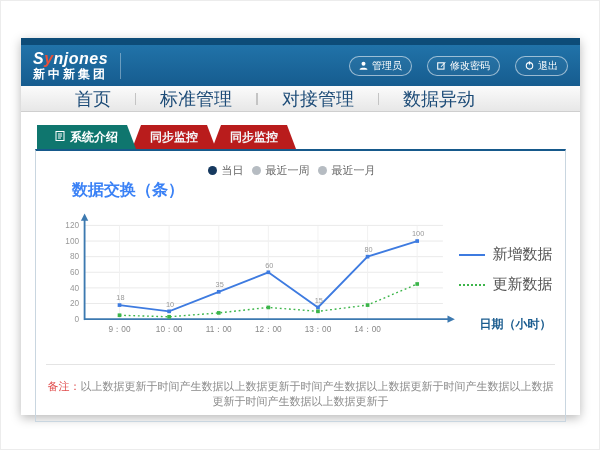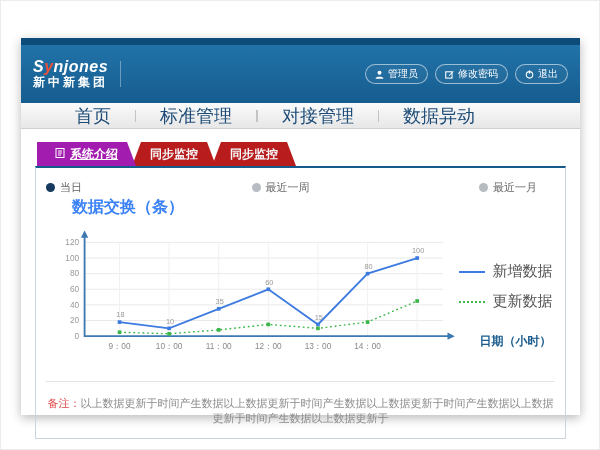"Synjones" .header { height: 58px -> 41px }
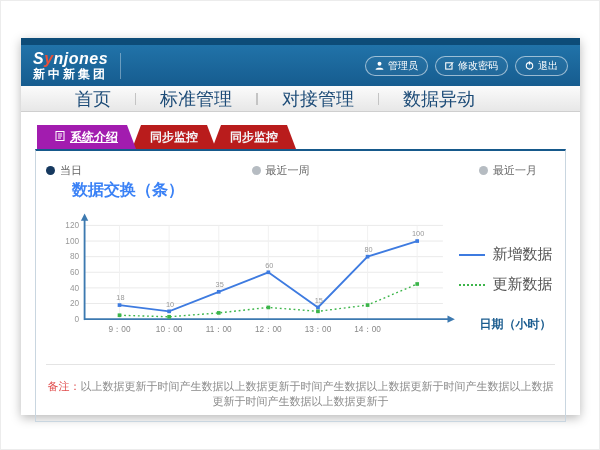"管理员" .hdr-right { gap: 7px -> 15px }
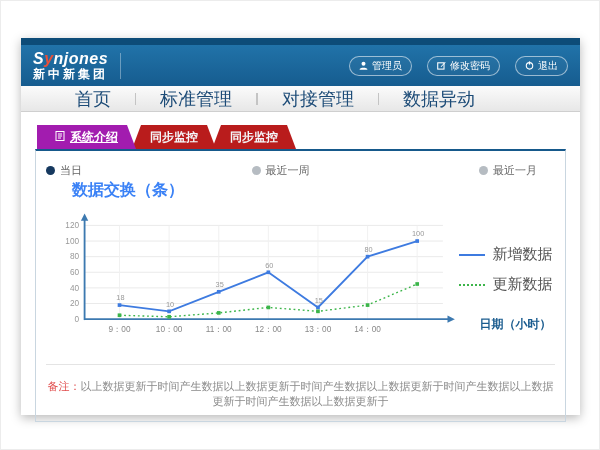"系统介绍" .tab.active { background: #a21caf -> #0f766e; text-decoration: underline -> none }
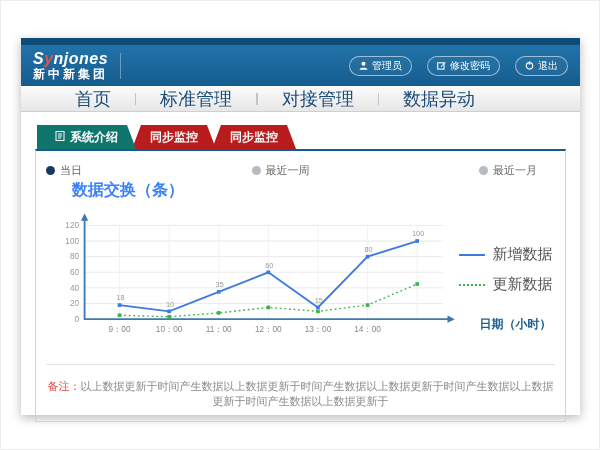"当日" .filter-row { justify-content: space-between -> center }
